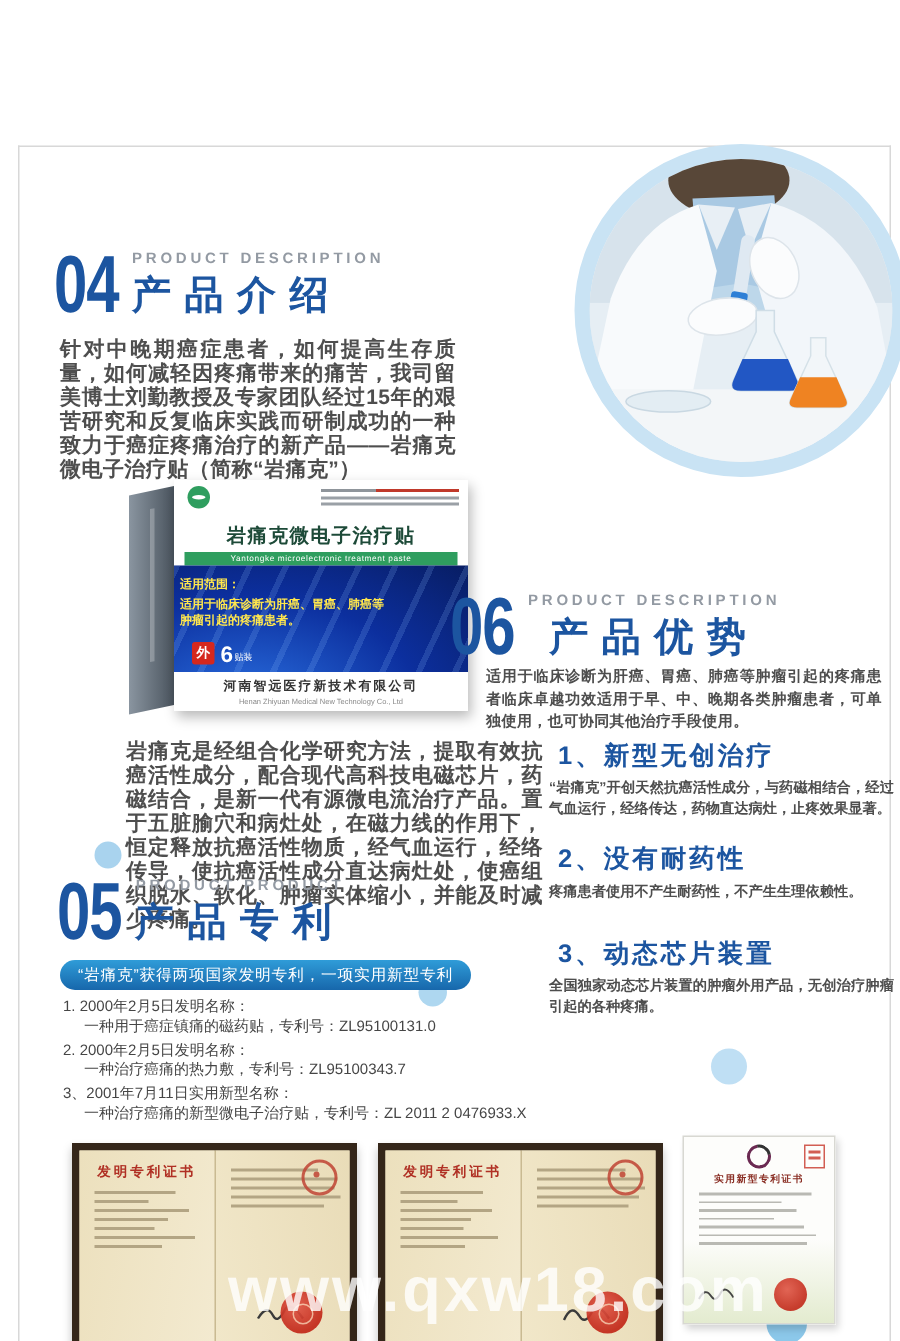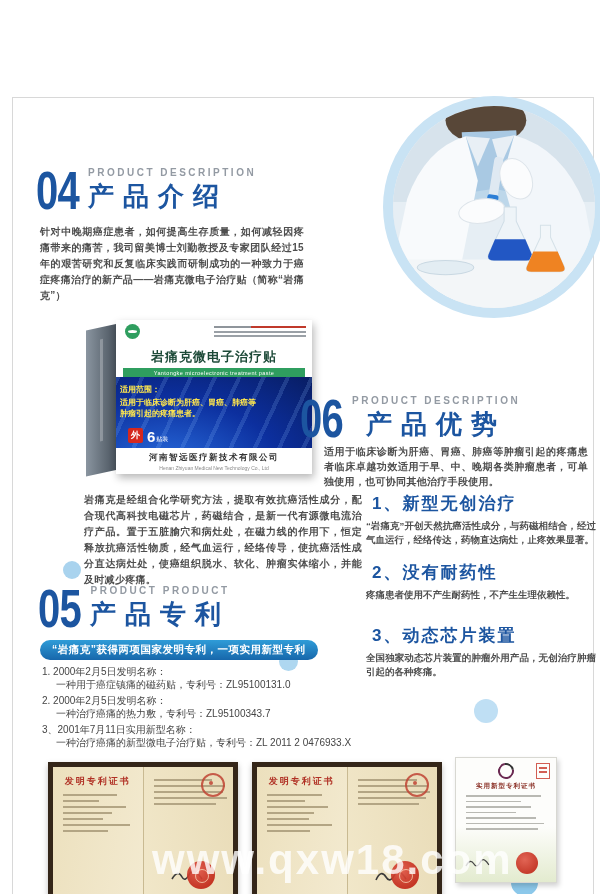"针对中晚期癌症患者，如何提高生存质量，如何减轻因疼痛带来的痛苦，我司留美博士刘勤" .body { font-size: 10px -> 14px }
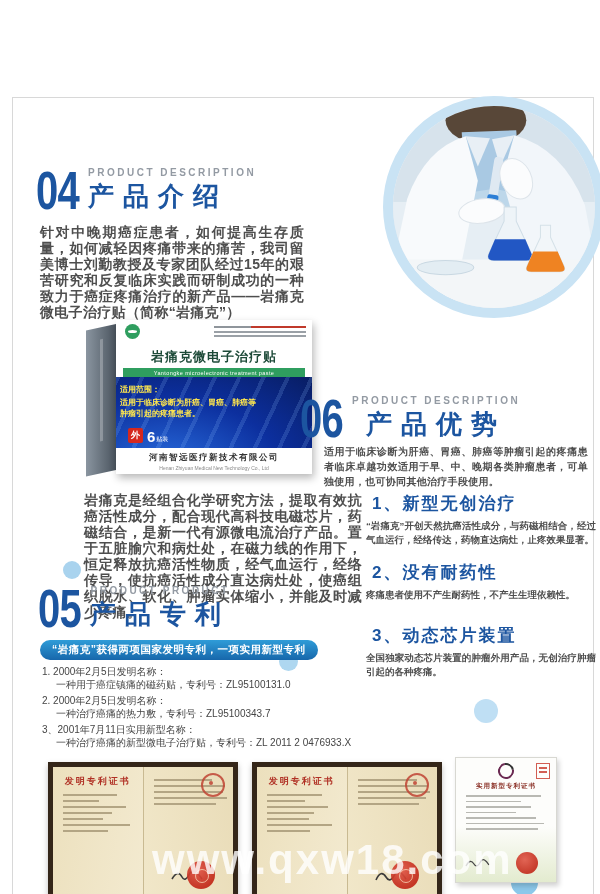"“岩痛克”获得两项国家发明专利，一项实用新型专利" .badge05 { font-weight: bold -> normal }
